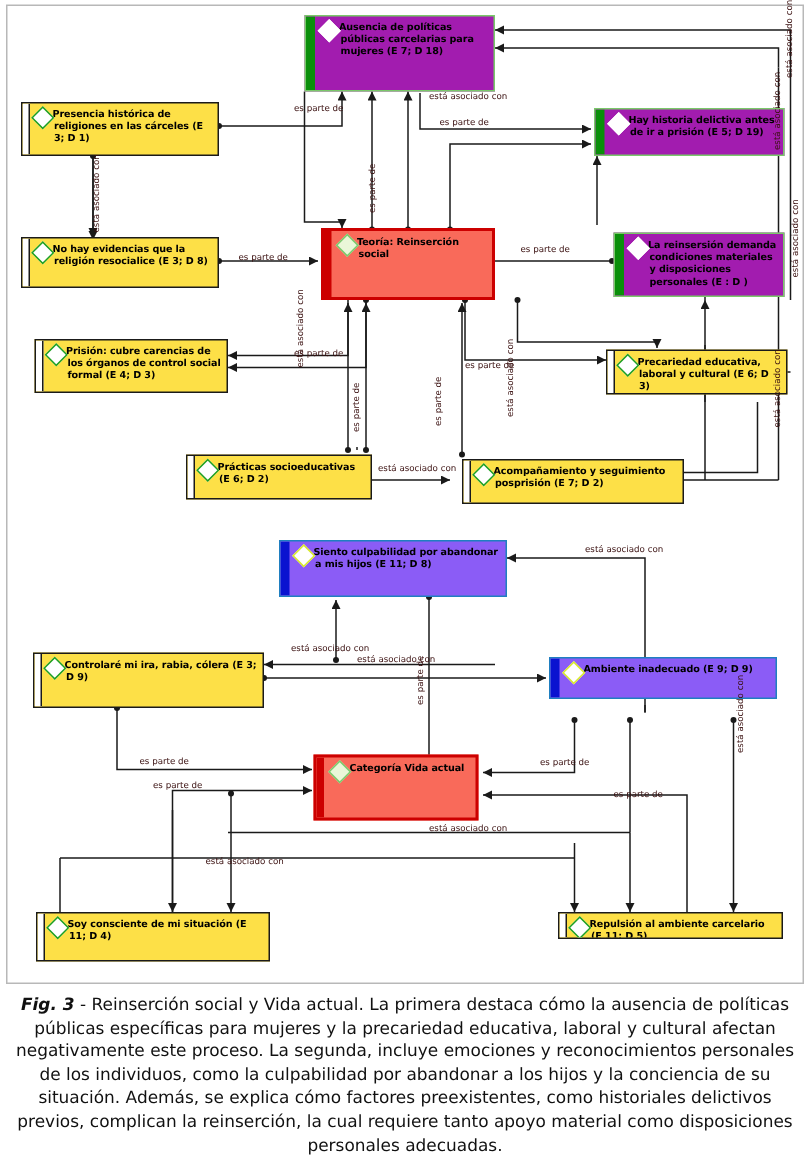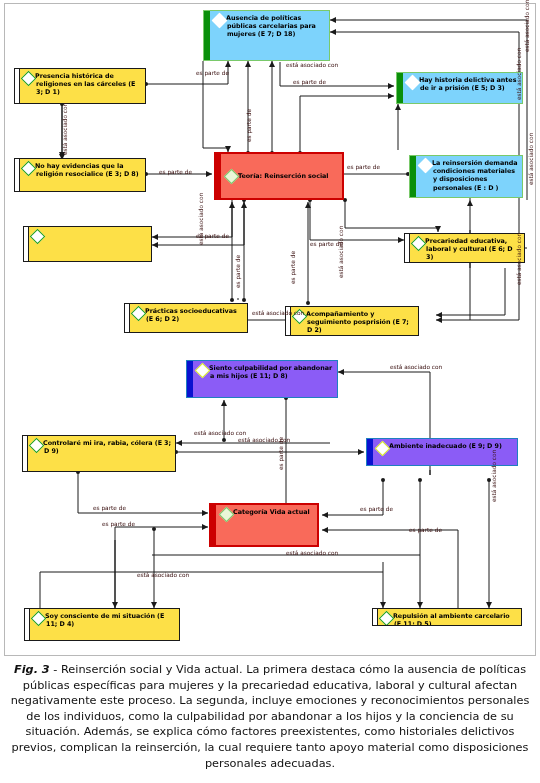"Ausencia de políticas públicas" .node.green { background: #7dd3fc -> #a21caf }
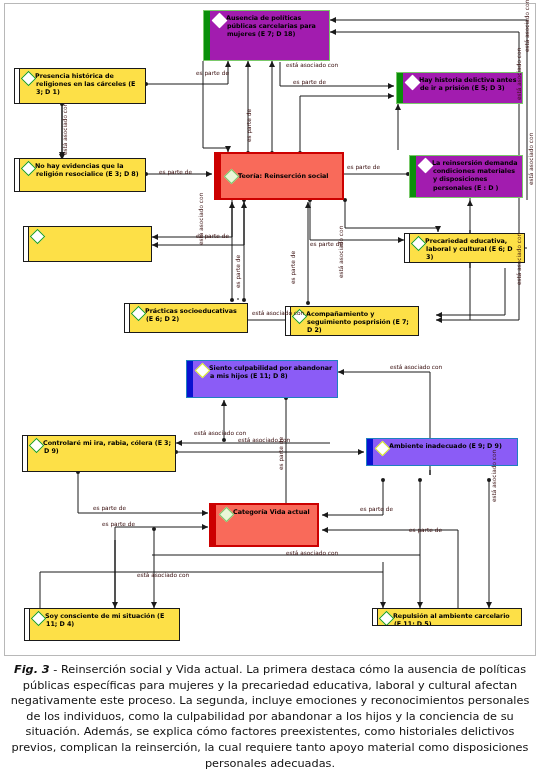"Hay historia delictiva antes de" span.txt { text: 3 -> 19 }
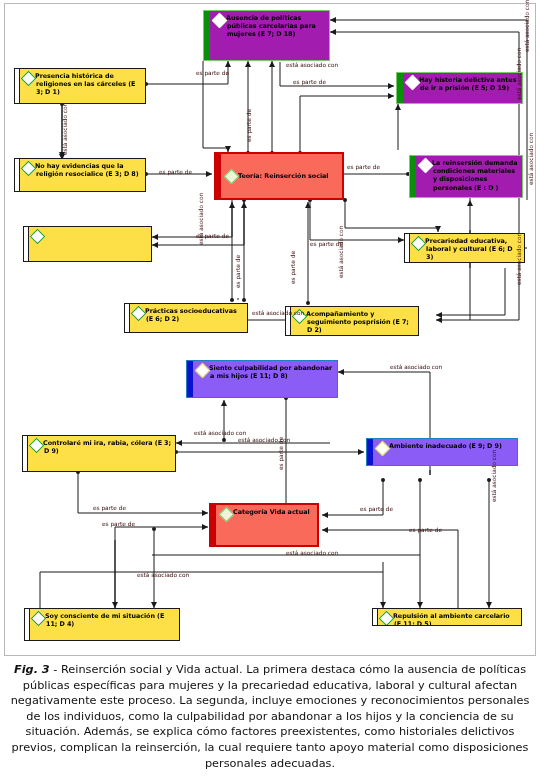"Teoría: Reinserción social" div.node { align-items: center -> none; width: 130px -> 116px }
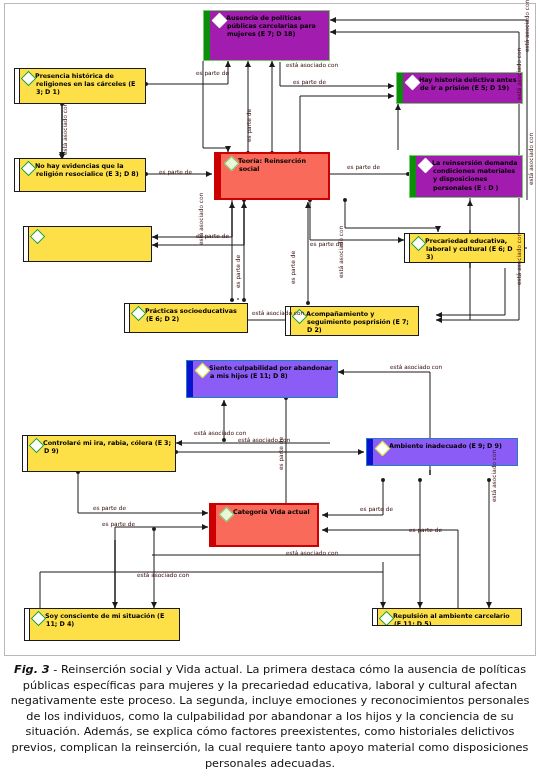"Prisión: cubre carencias de los" span.txt { html: none -> <span>Prisión: cubre carencias de los órganos de control social formal (E 4; D 3)</span> }
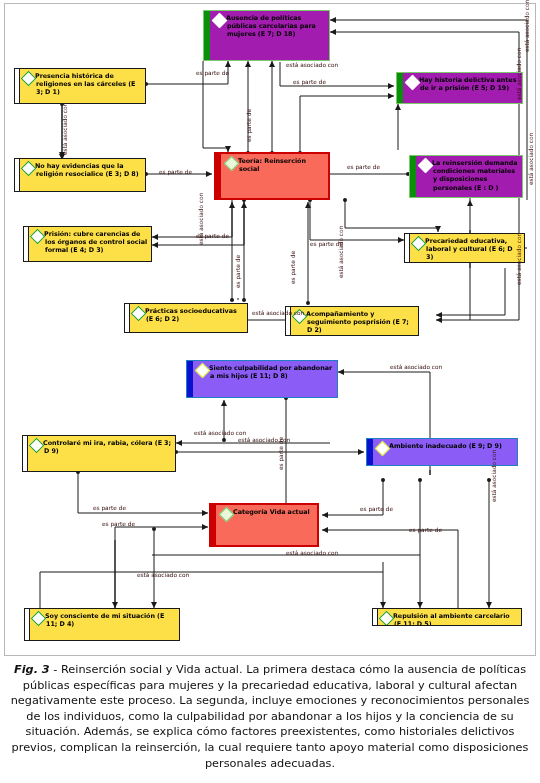"Acompañamiento y seguimiento posprisión" div.node { left: 285px -> 308px; width: 134px -> 148px }
